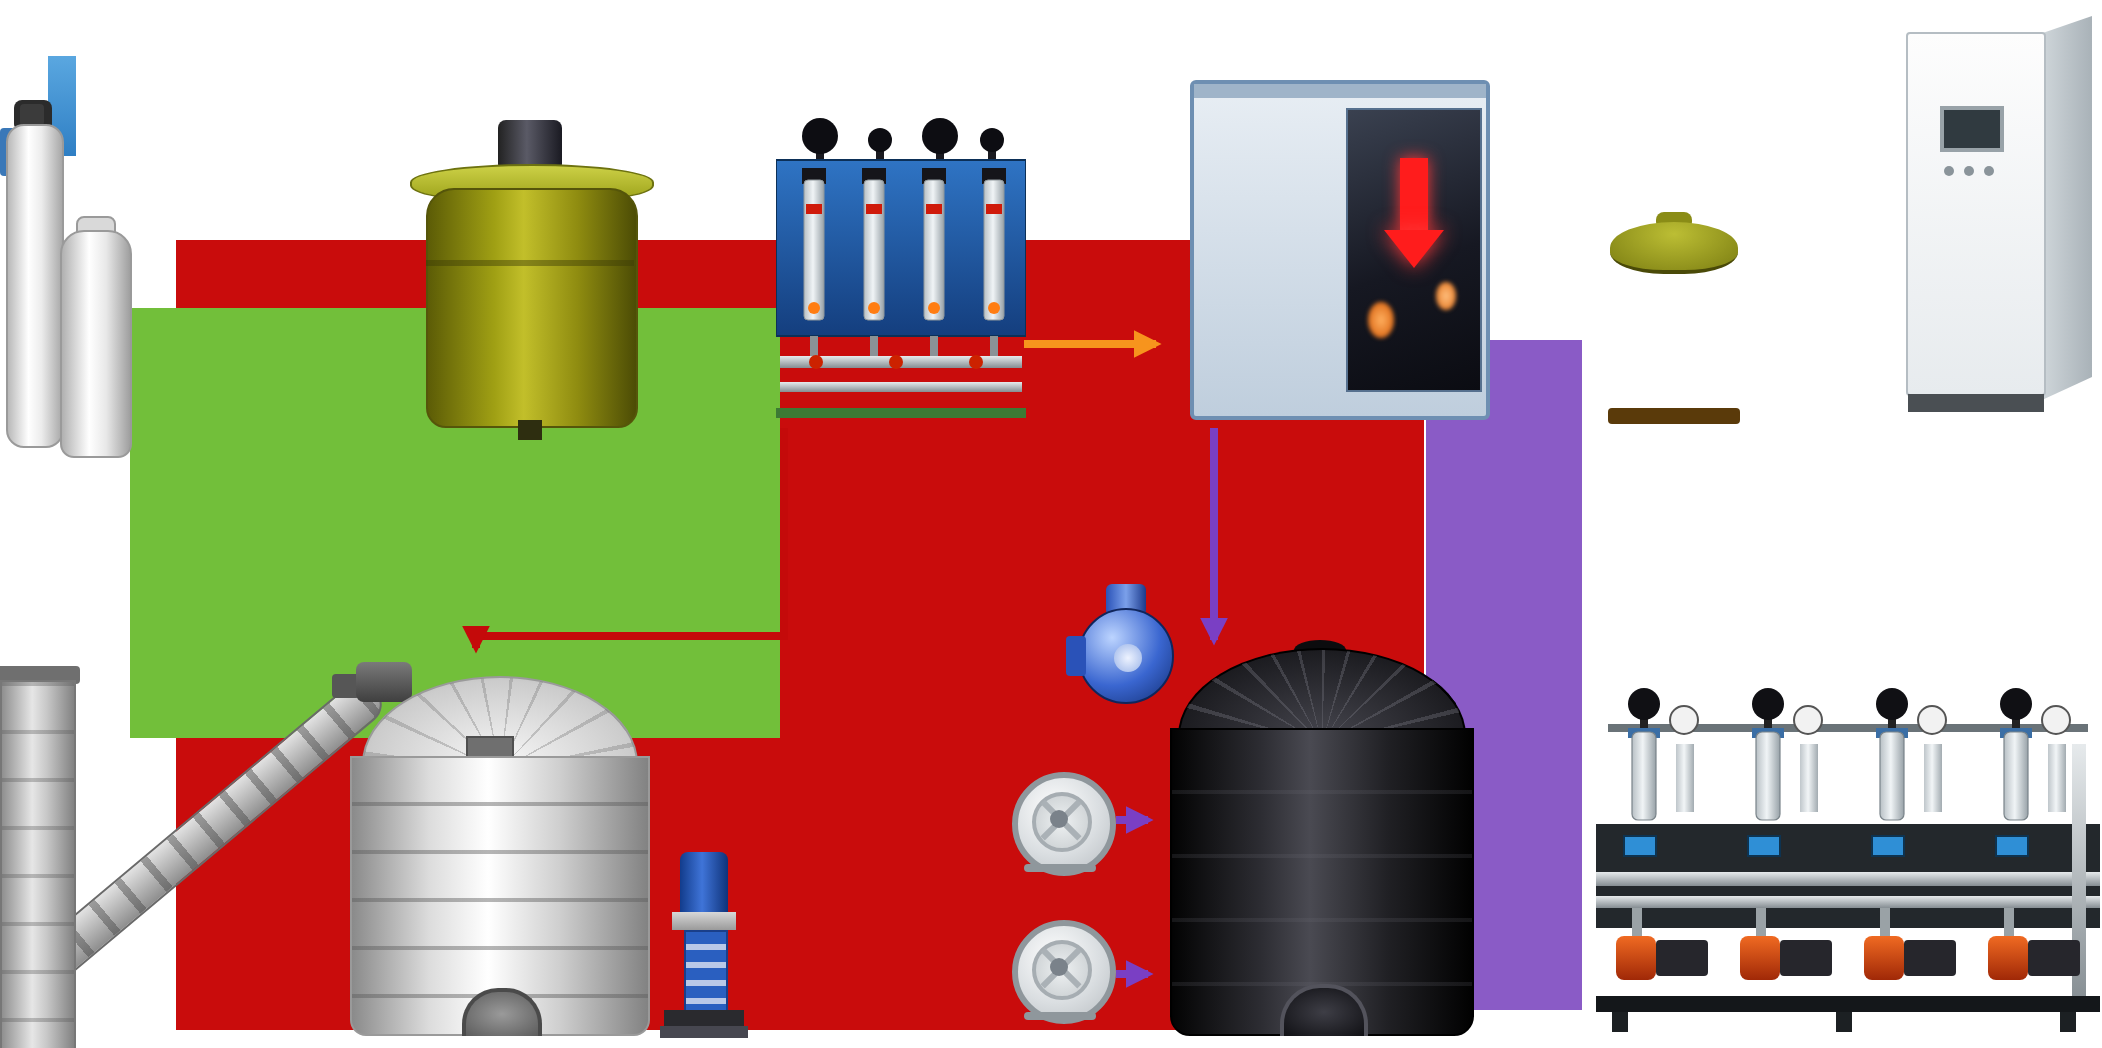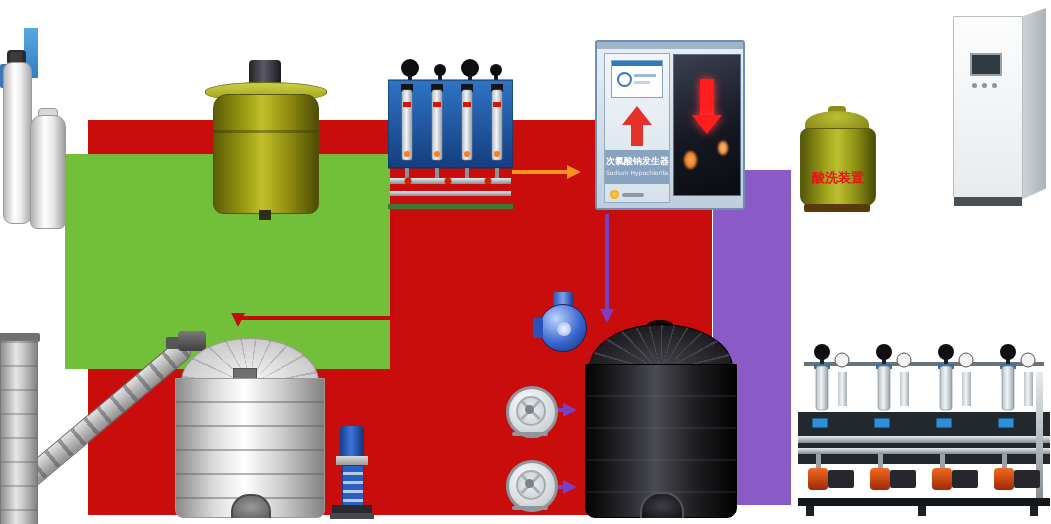"次氯酸钠发生器" div.abs { html: <div> <div> <div></div> <div></div> <div></div> <div></div> </div> <div></div> <div></div> <div> <div>次氯酸钠发生器</div> <div>Sodium Hypochlorite Generator</div> </div> <div></div> <div></div> </div> -> none }
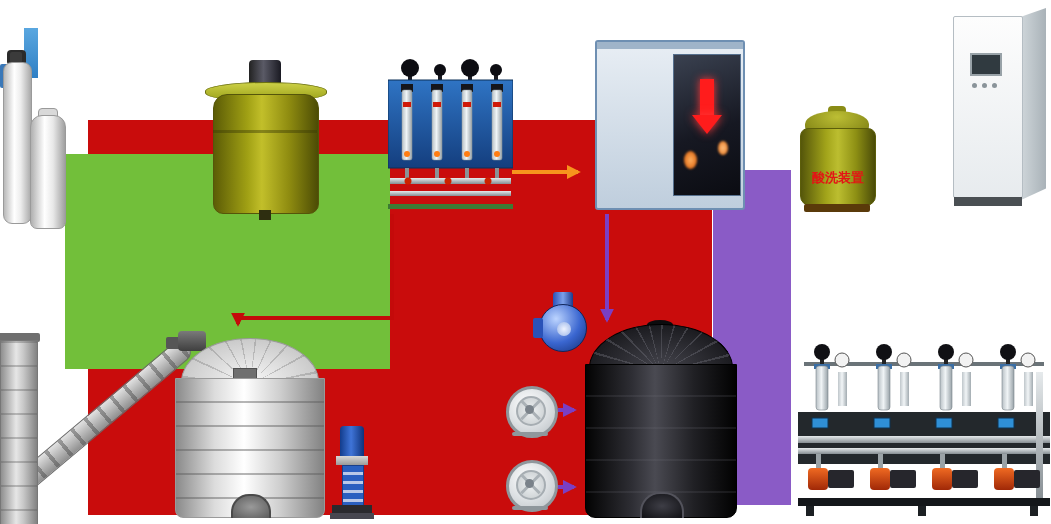"酸洗装置" div.abs { html: <div> <div>酸洗装置</div> </div> -> none }
